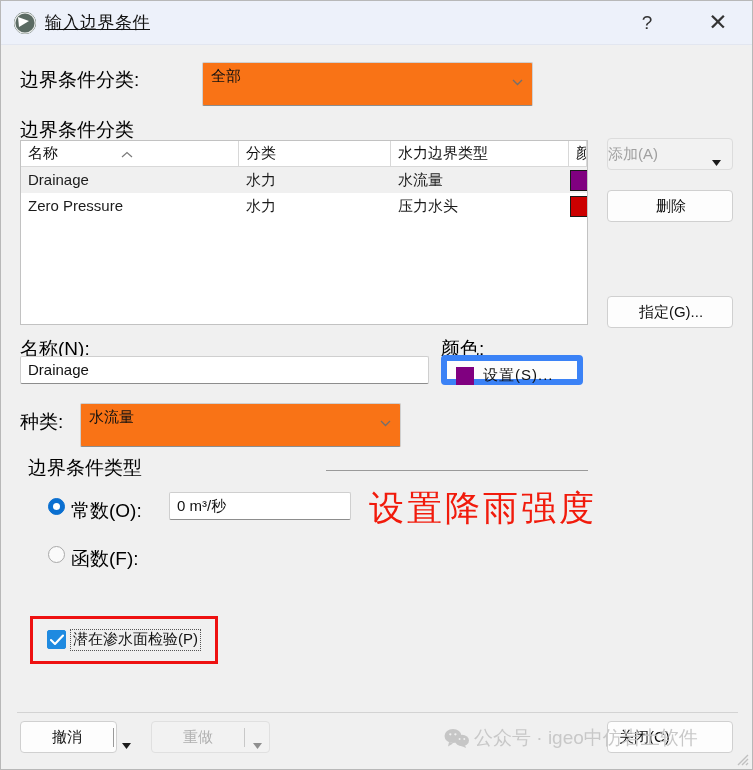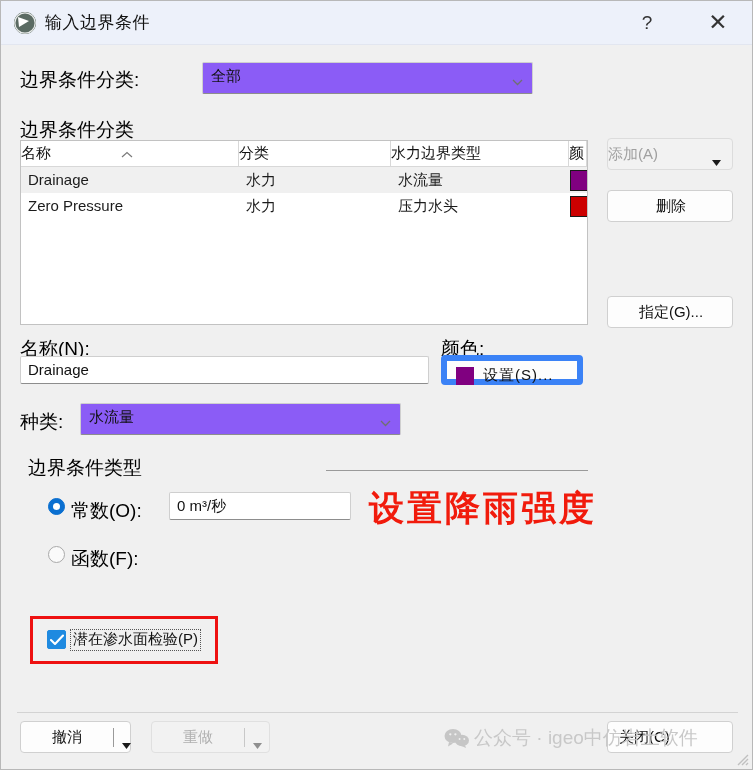"输入边界条件" #title-text { text-decoration: none -> underline }
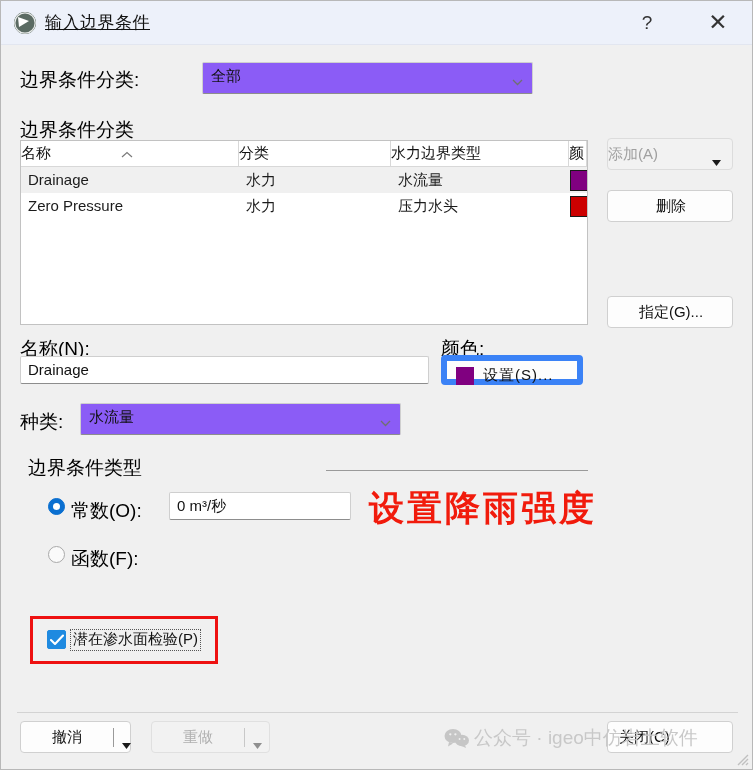"全部" .combo { background: #8b5cf6 -> #f97316; height: 32px -> 44px }
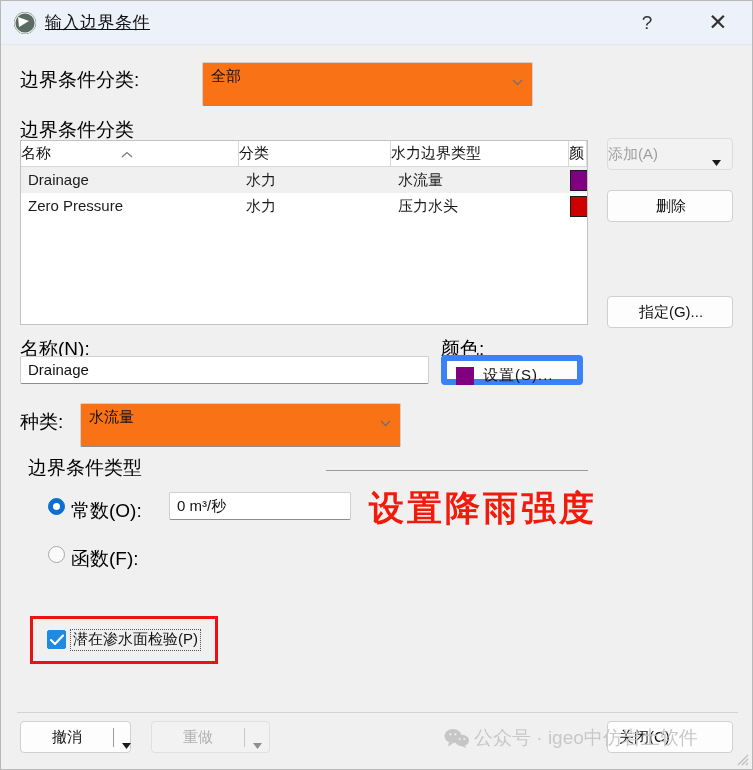"名称" #list-head .th { padding-left: none -> 7px }
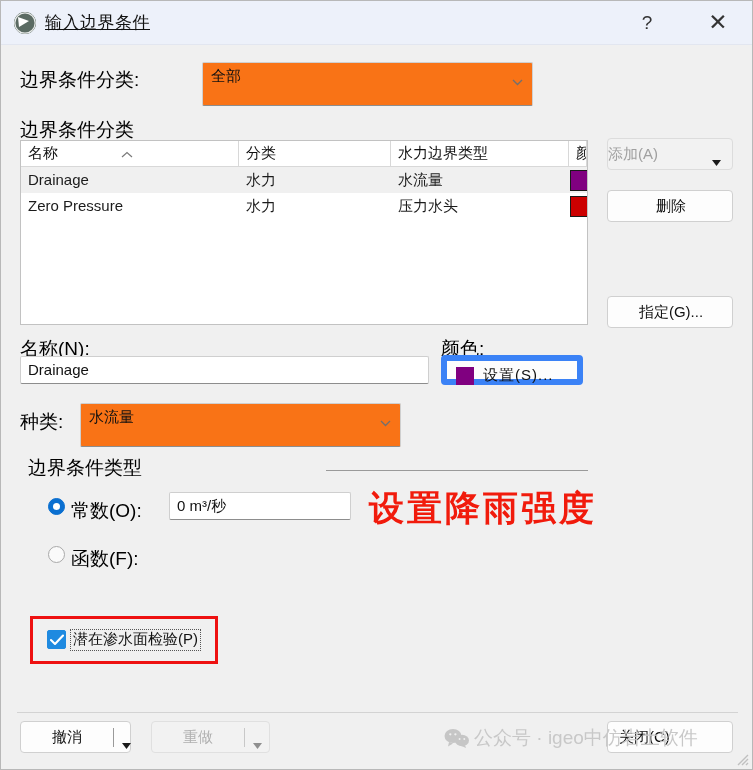"设置降雨强度" #annot-text { font-weight: bold -> none }
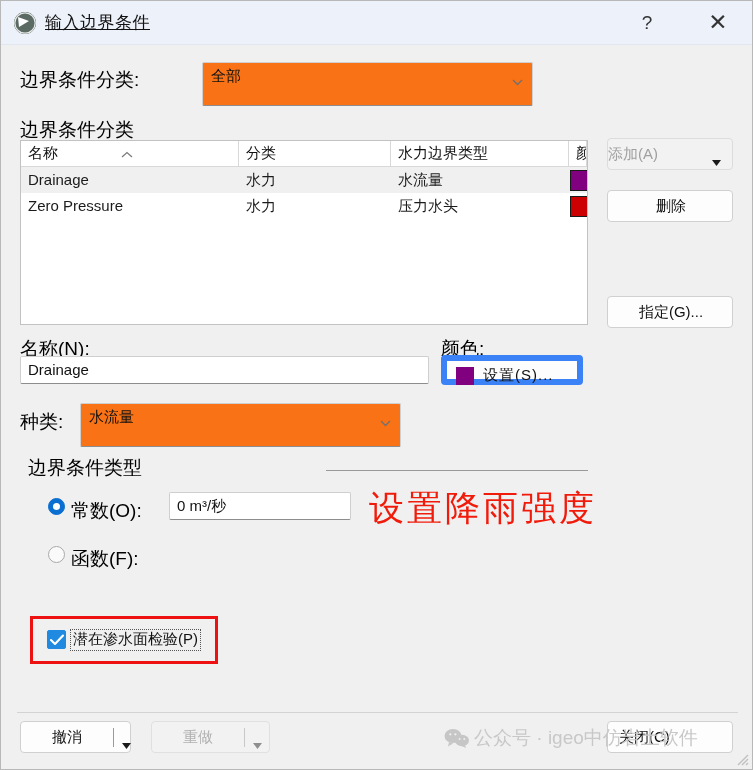"撤消" div.split-btn { width: 111px -> 97px }
